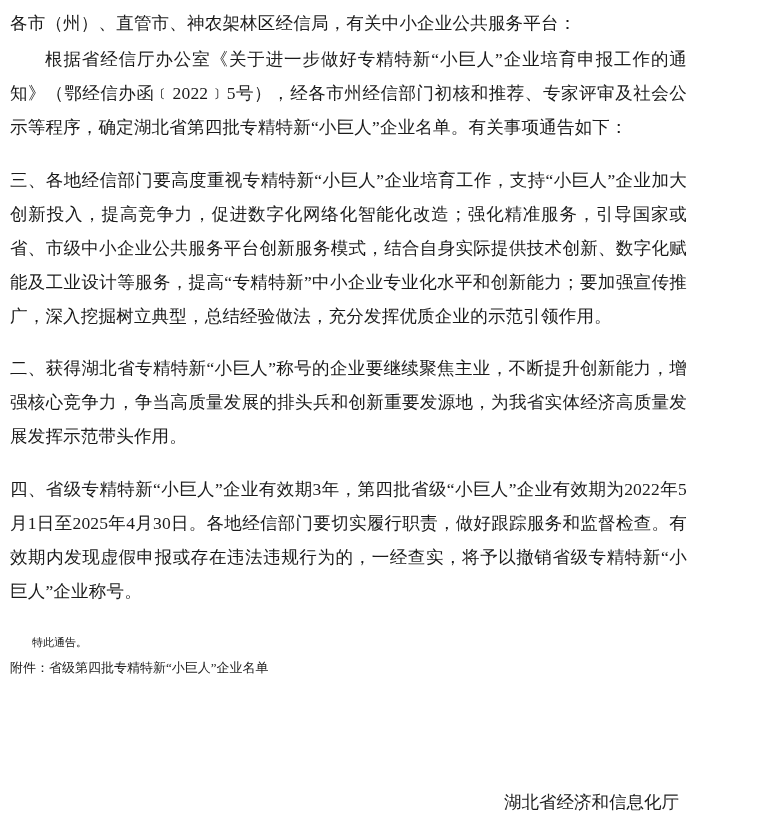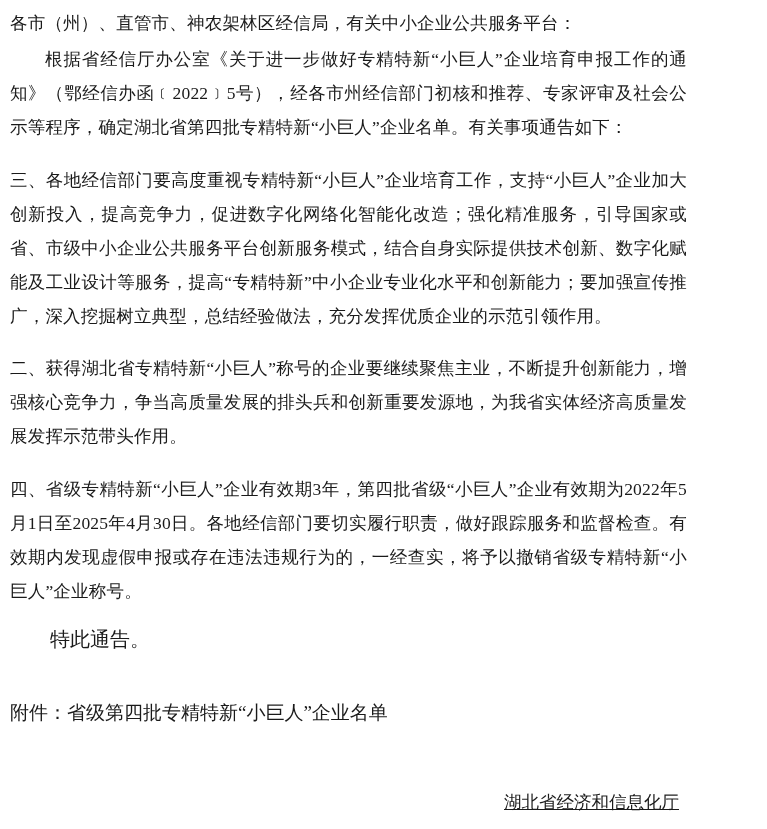"四、省级专精特新“小巨人”企业有效期3年，第四批省级“小巨人”企业有效期为202" .para.tight { margin-bottom: 12px -> 24px }
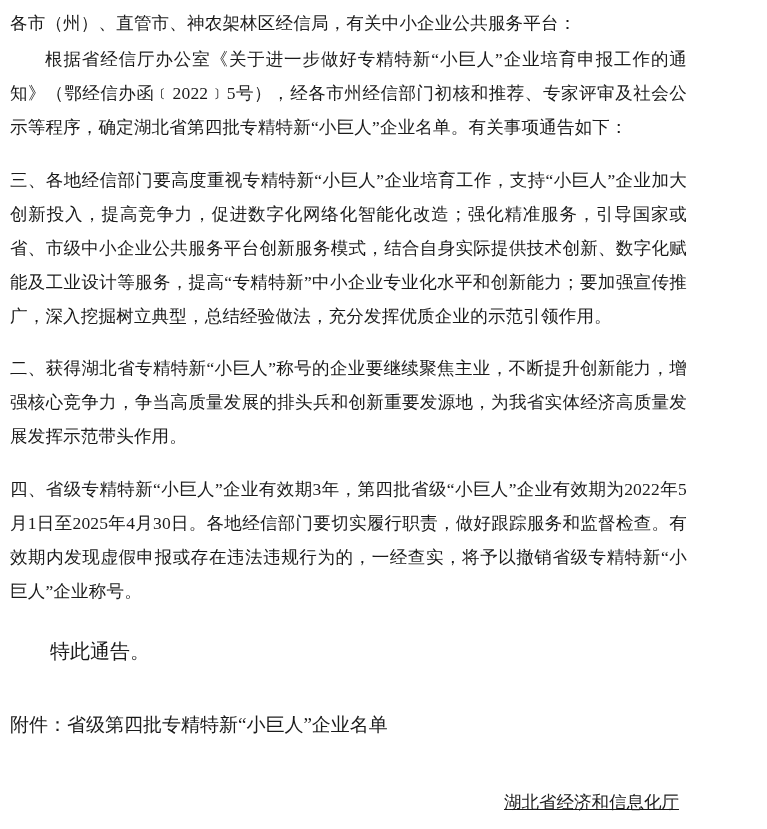"特此通告。" .notice-end { font-size: 20px -> 11px; margin: 0 0 35px 0 -> 0 0 2px 0 }
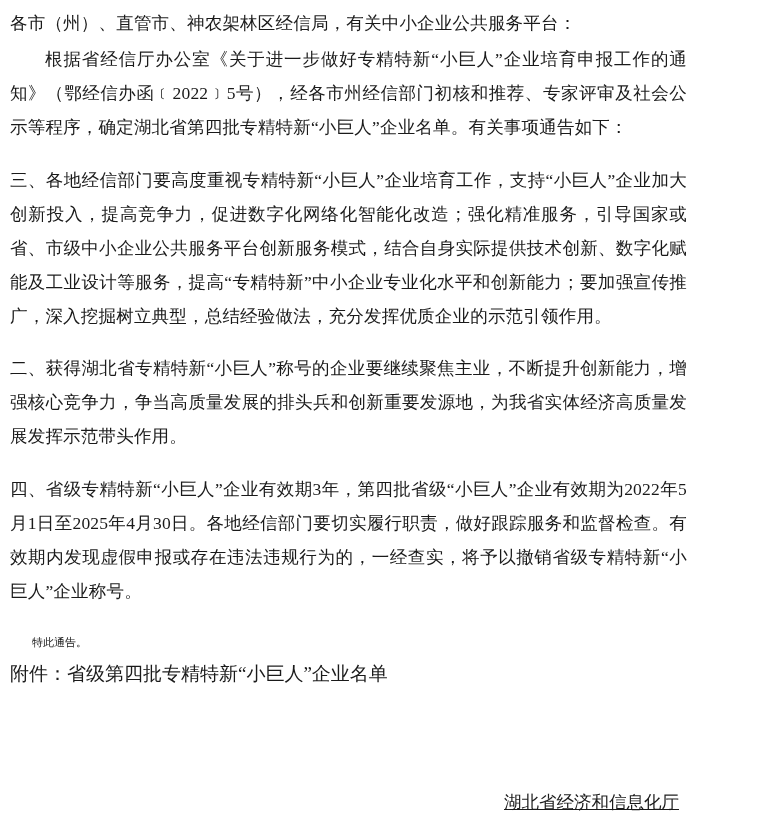"附件：省级第四批专精特新“小巨人”企业名单" .attach { font-size: 19px -> 13px }
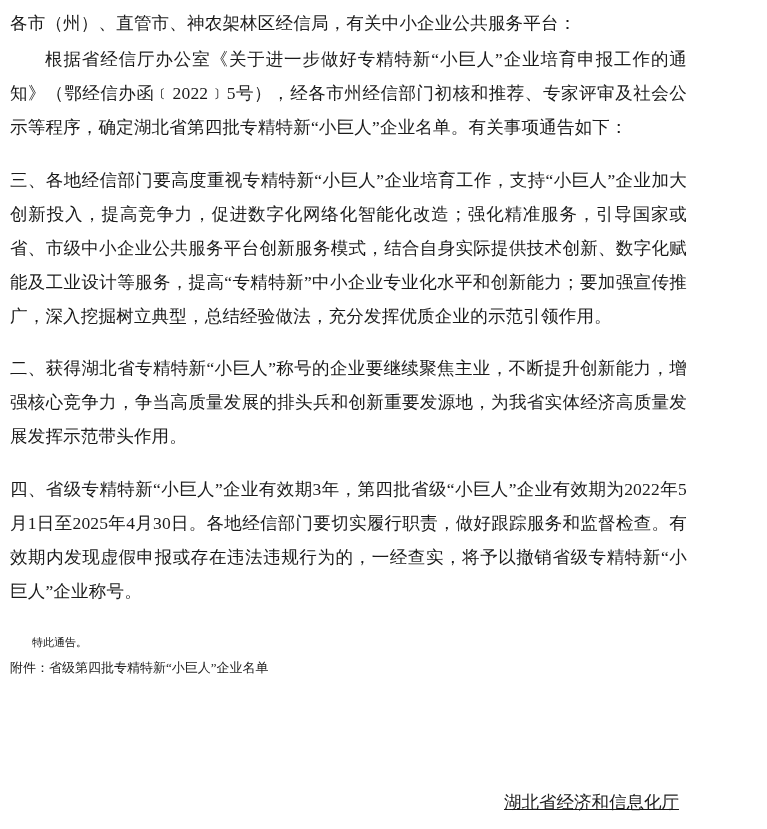"湖北省经济和信息化厅" .sig-line { text-decoration: underline -> none }
